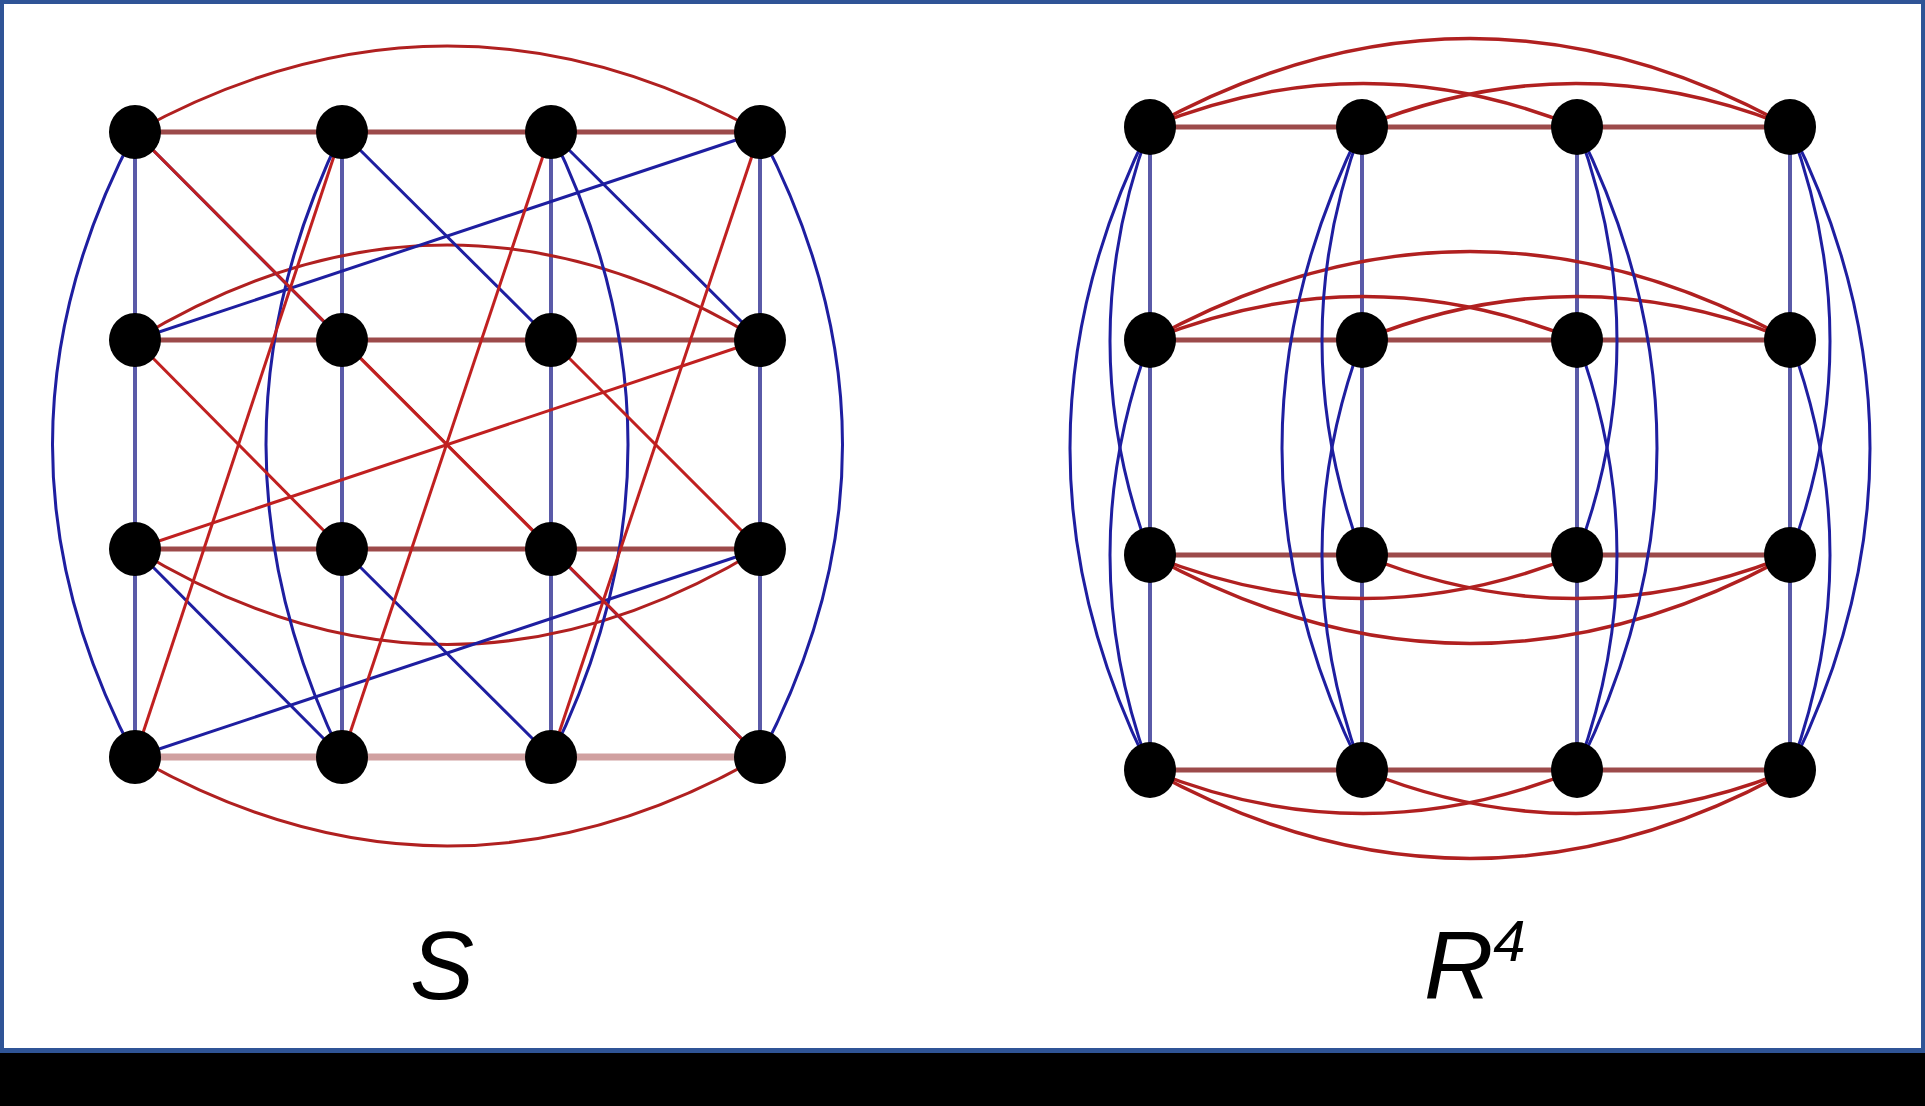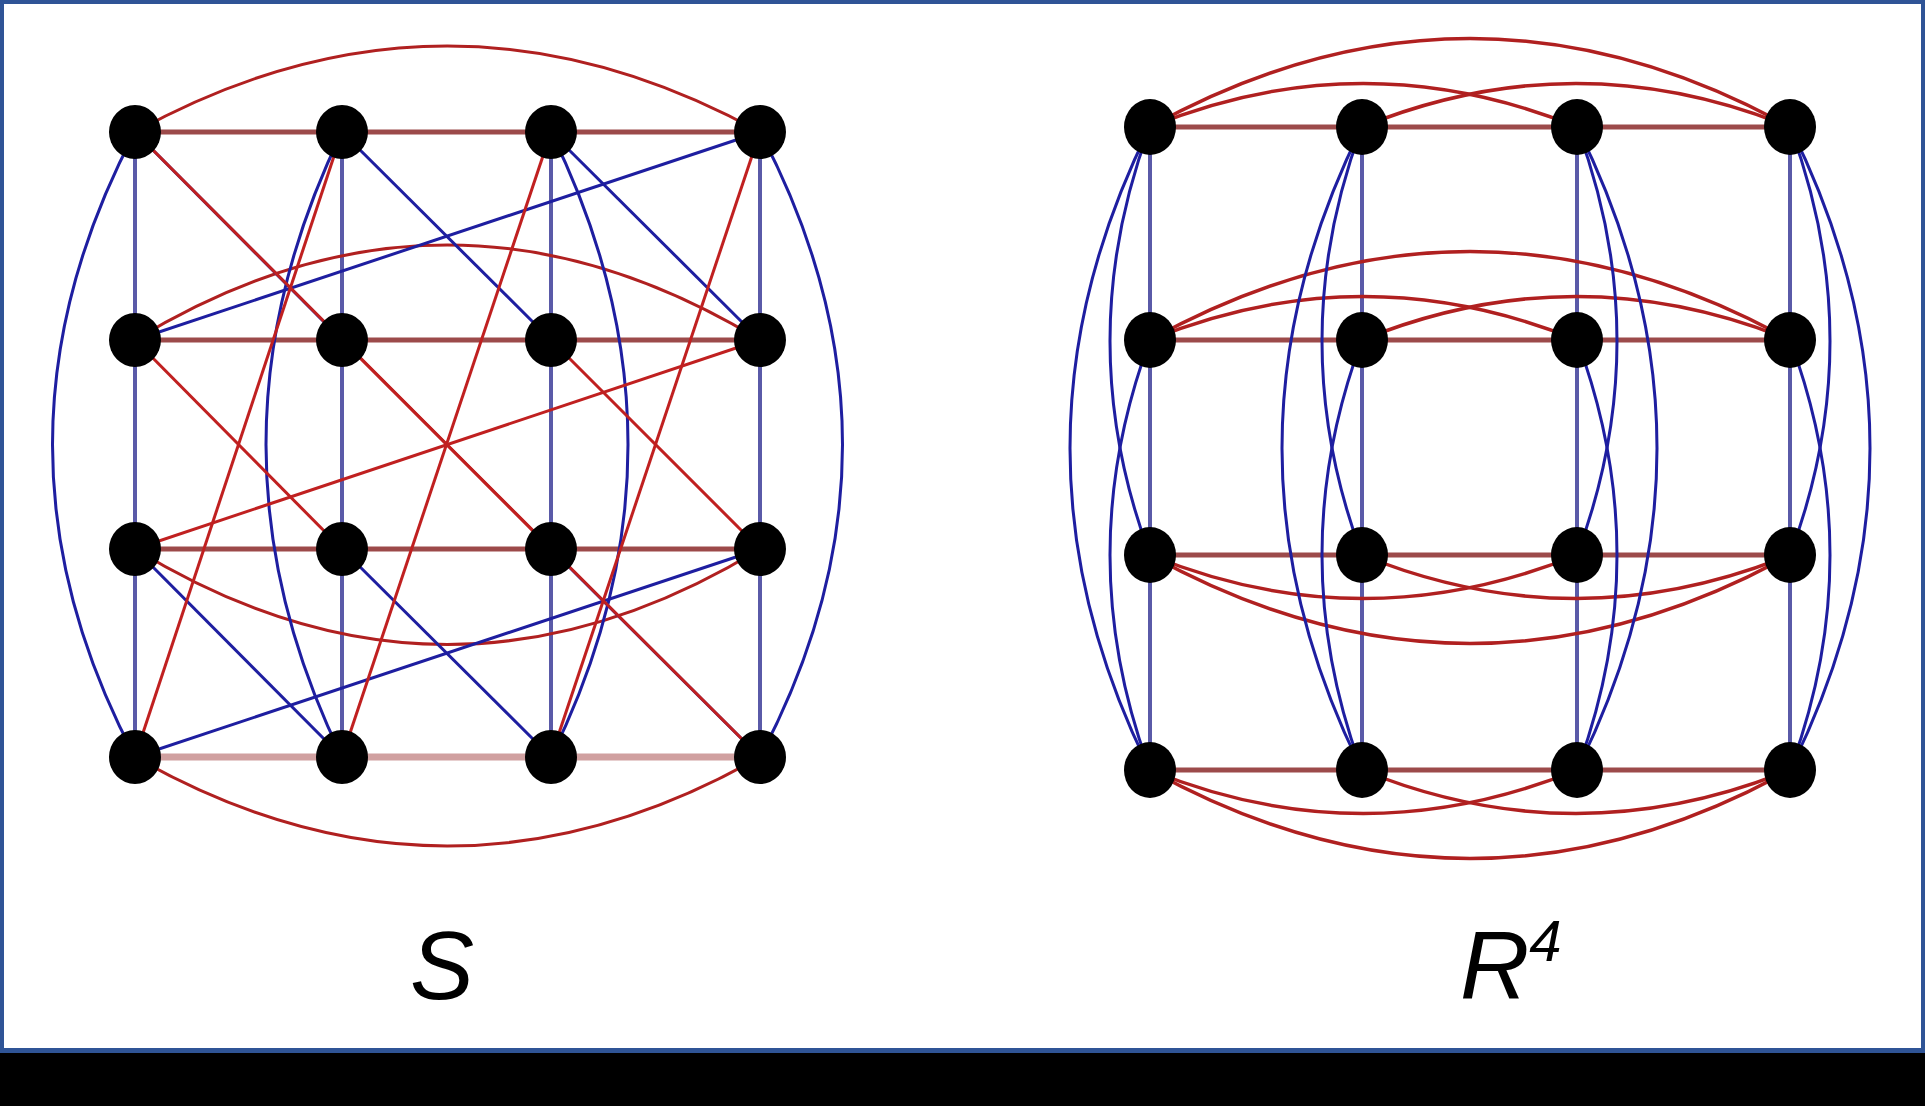"R4" div.label { left: 1460px -> 1424px }
